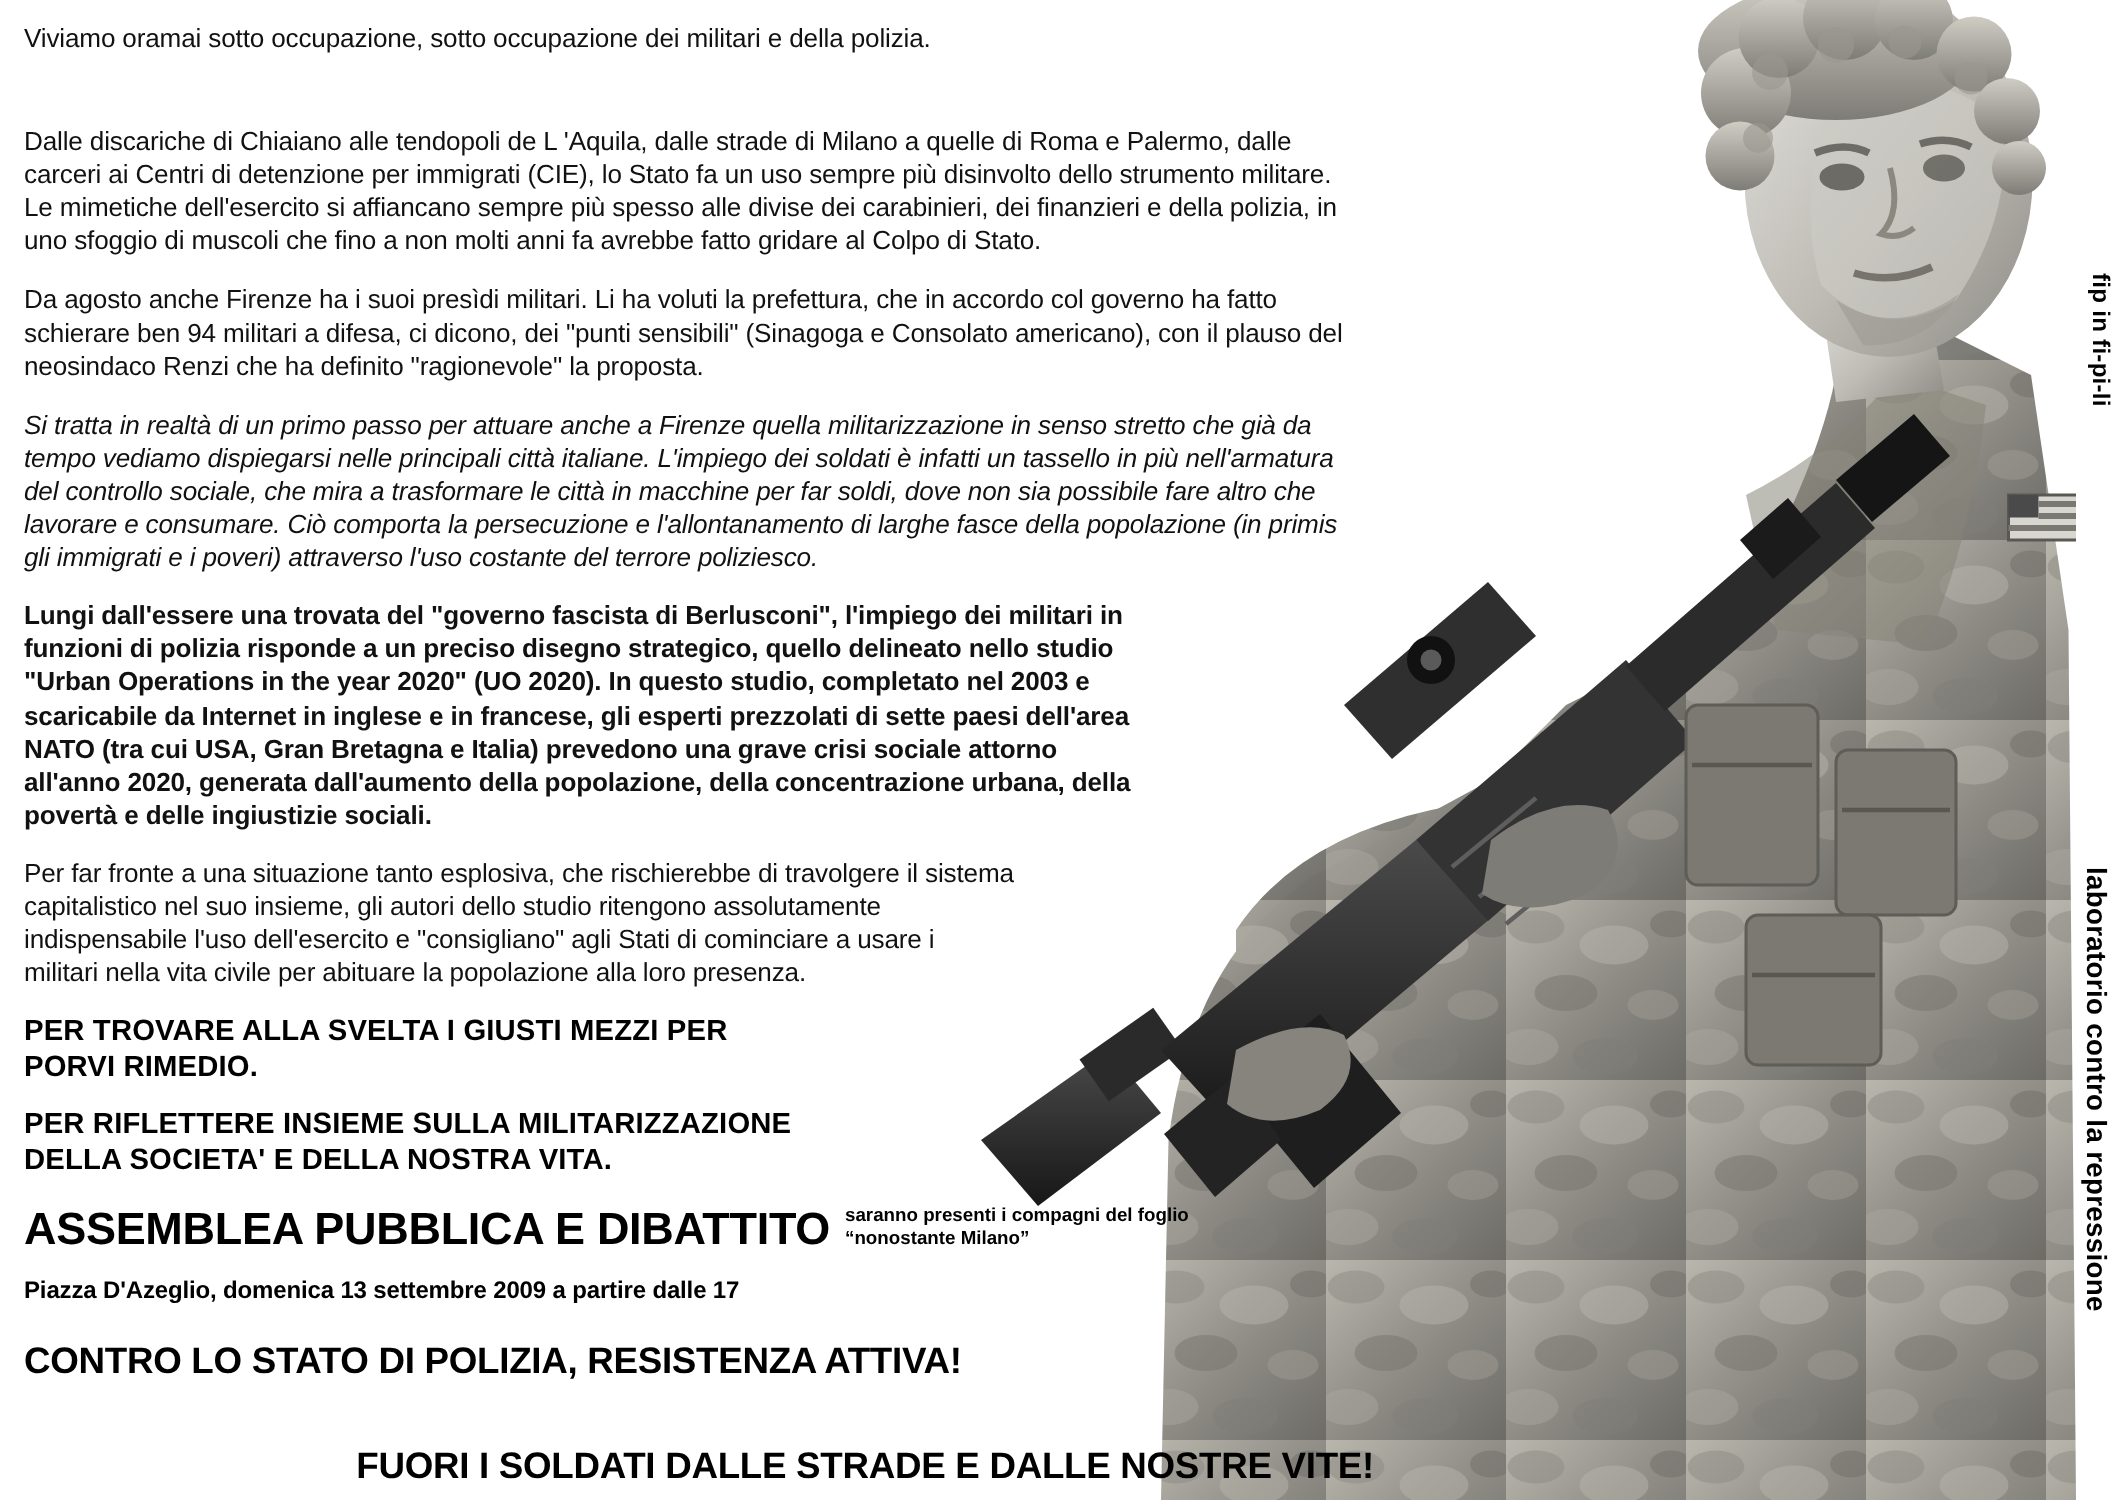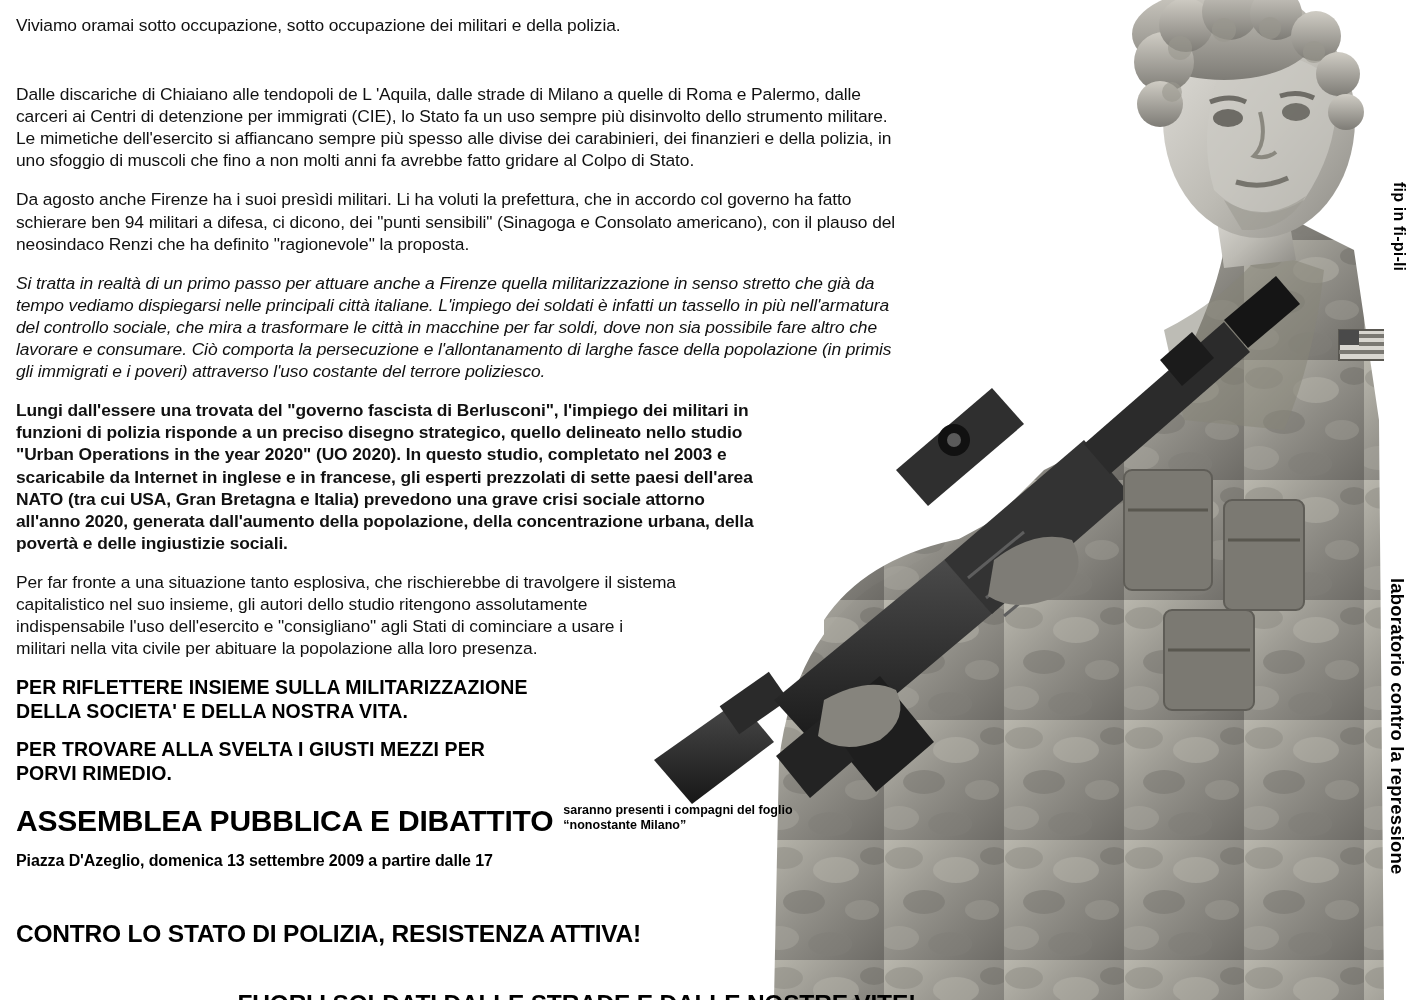"PER RIFLETTERE INSIEME SULLA" p.callout { order: before "PER TROVARE ALLA SVELTA I" -> after "PER TROVARE ALLA SVELTA I" }
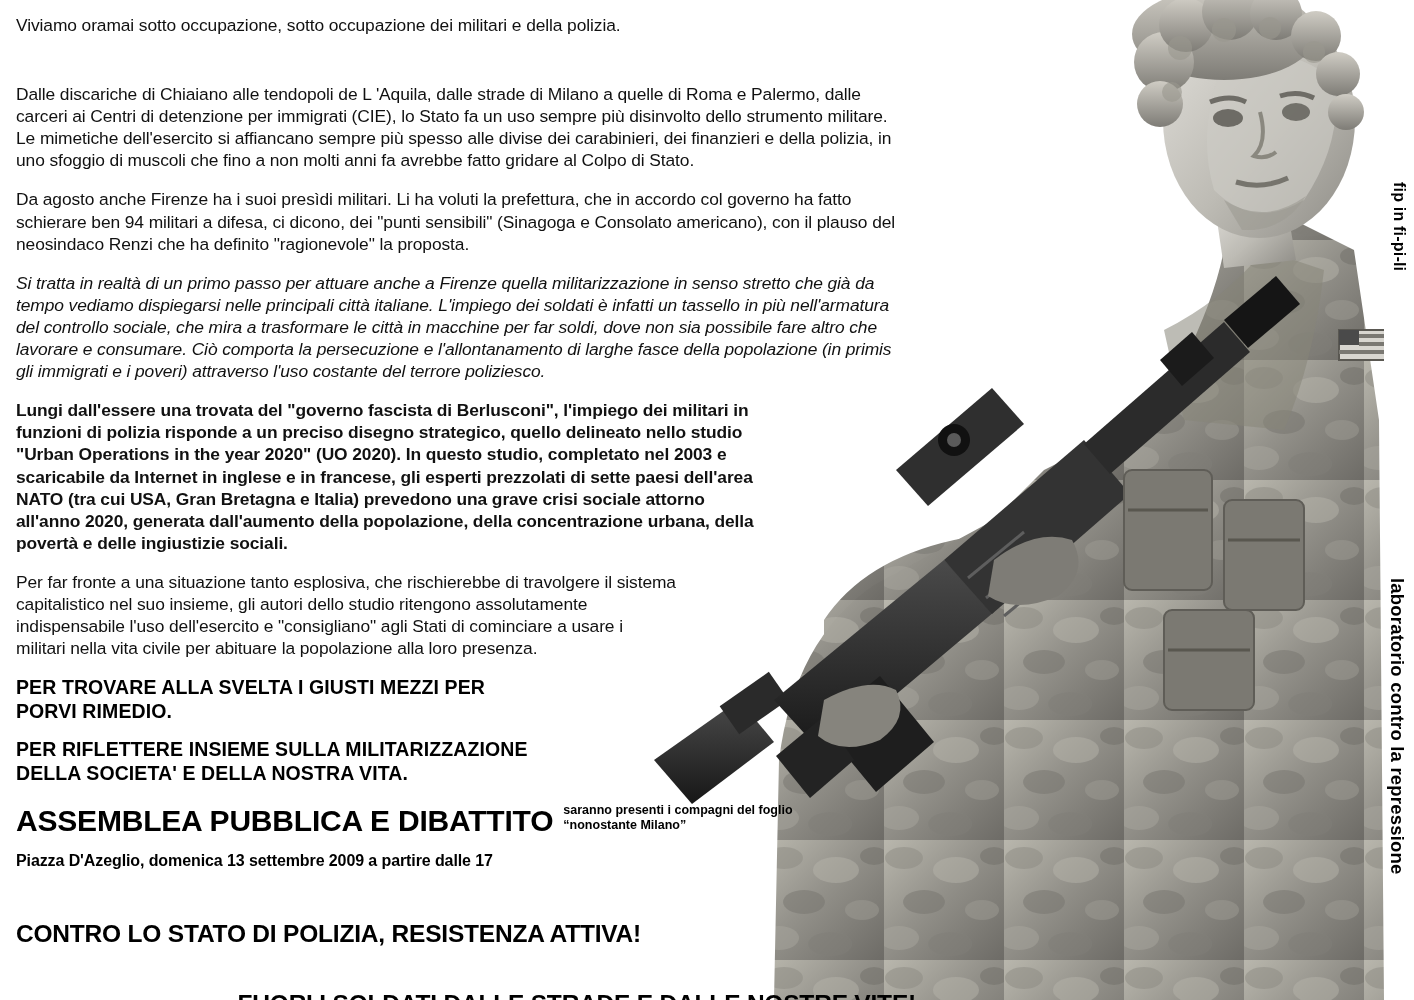"ASSEMBLEA PUBBLICA E DIBATTITO" .headline-row { align-items: center -> flex-start }
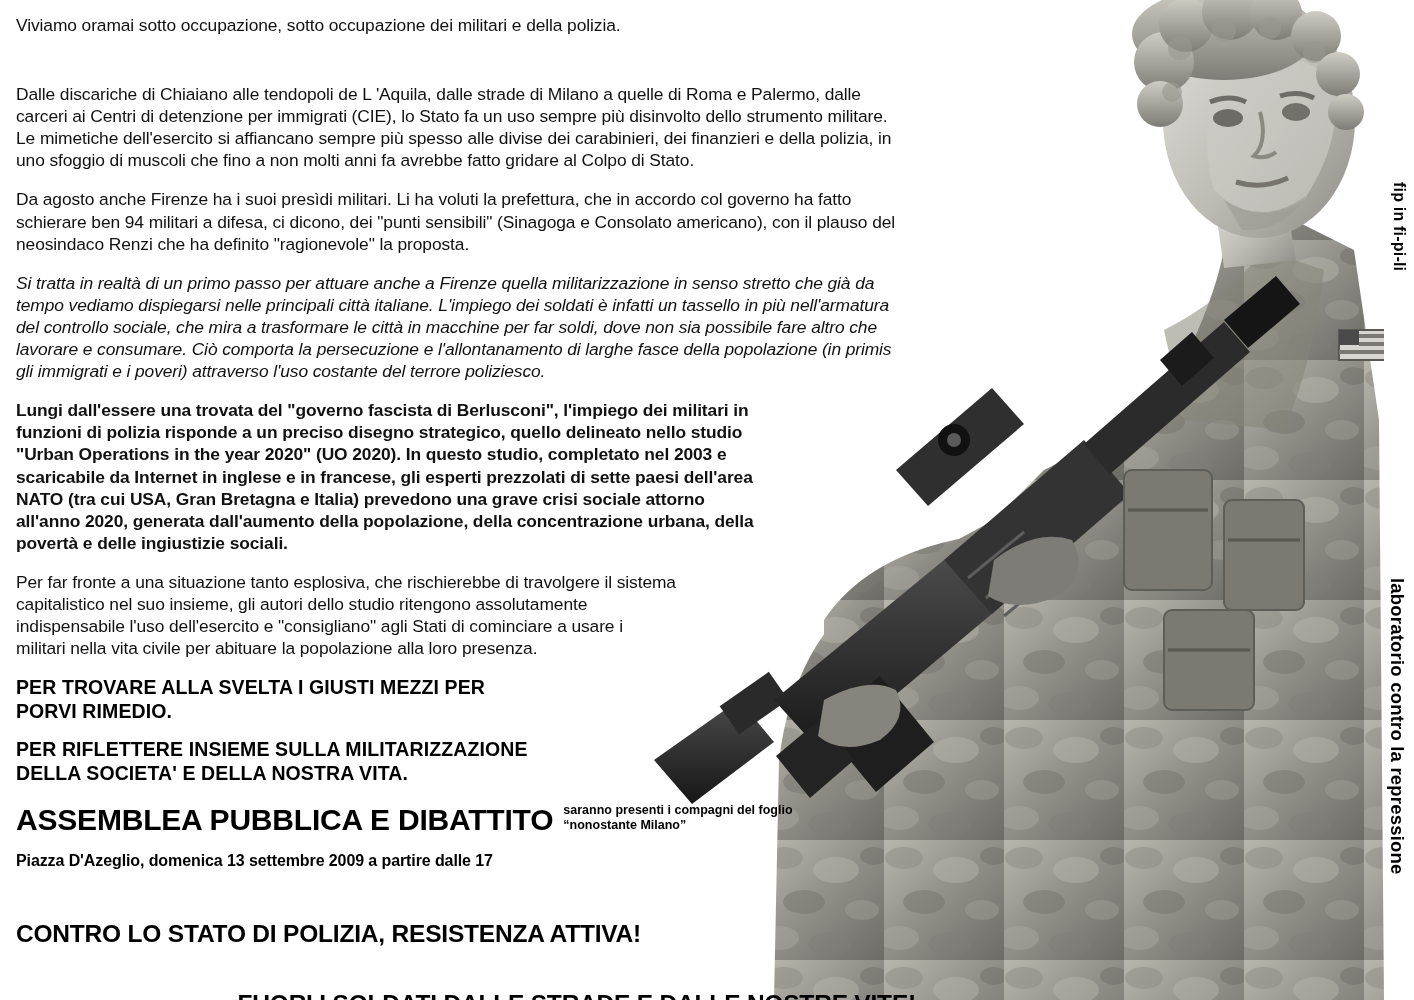"CONTRO LO STATO DI POLIZIA," .slogan.s1 { margin-top: 50px -> 24px }
